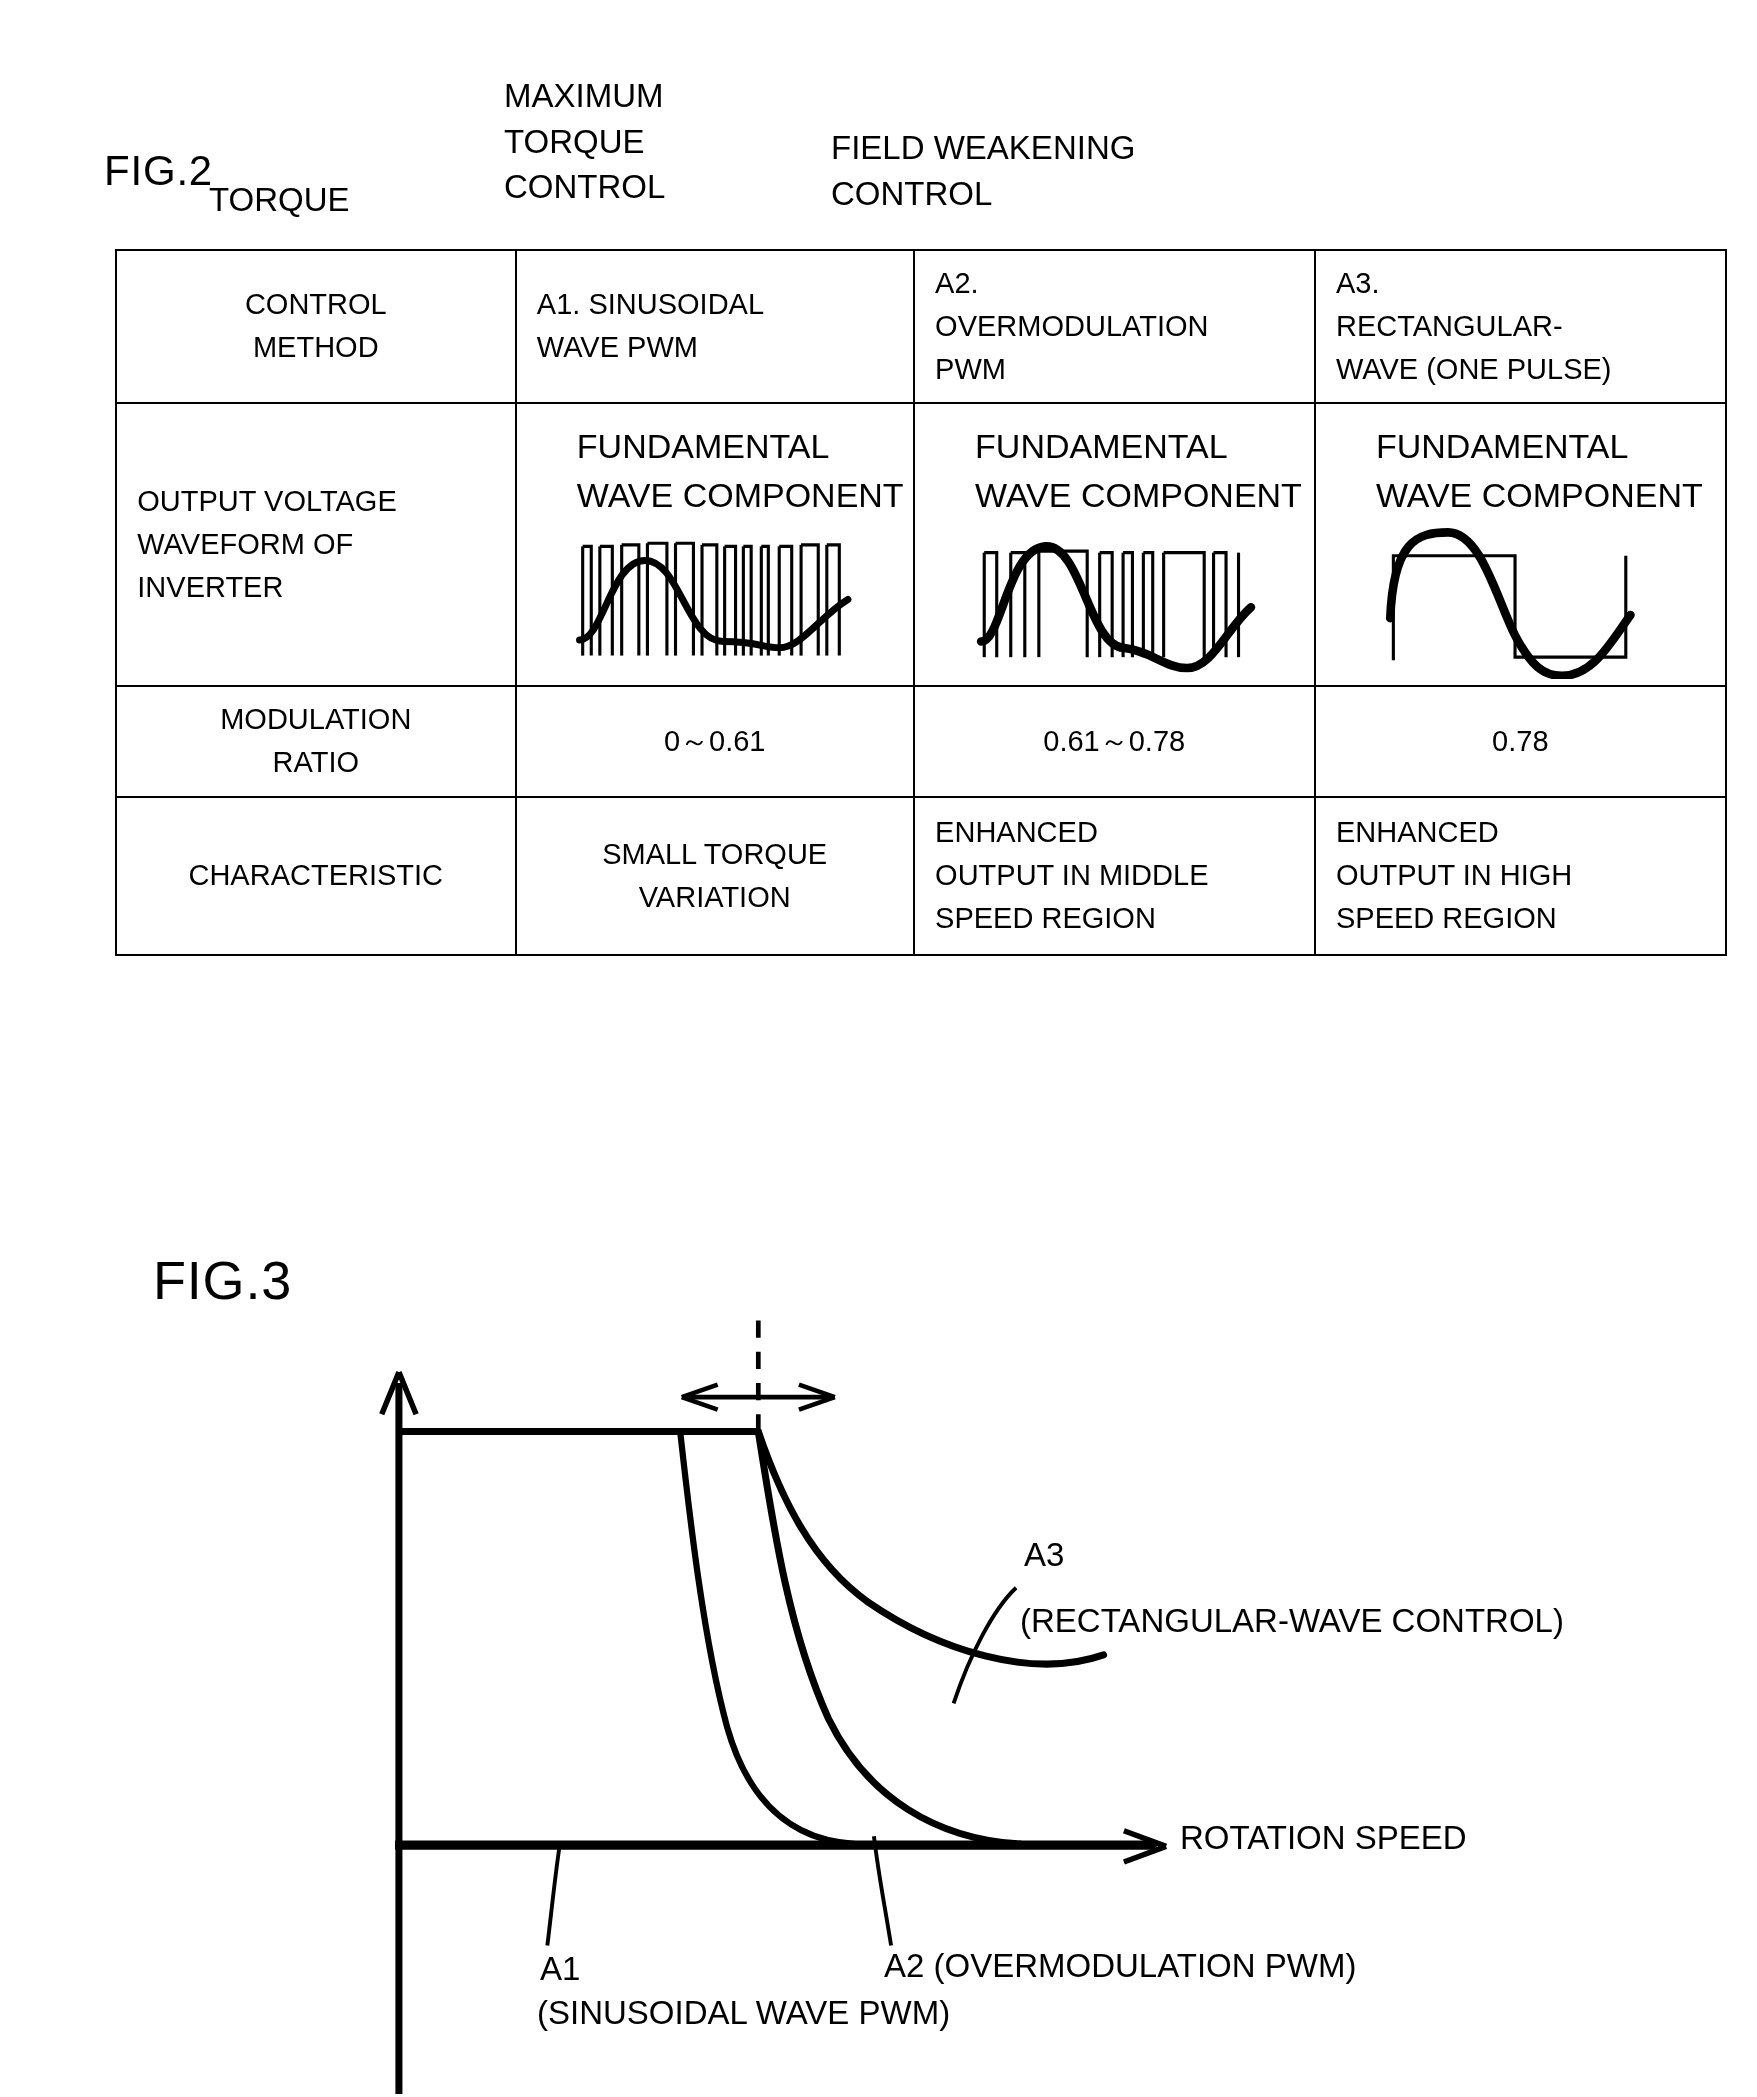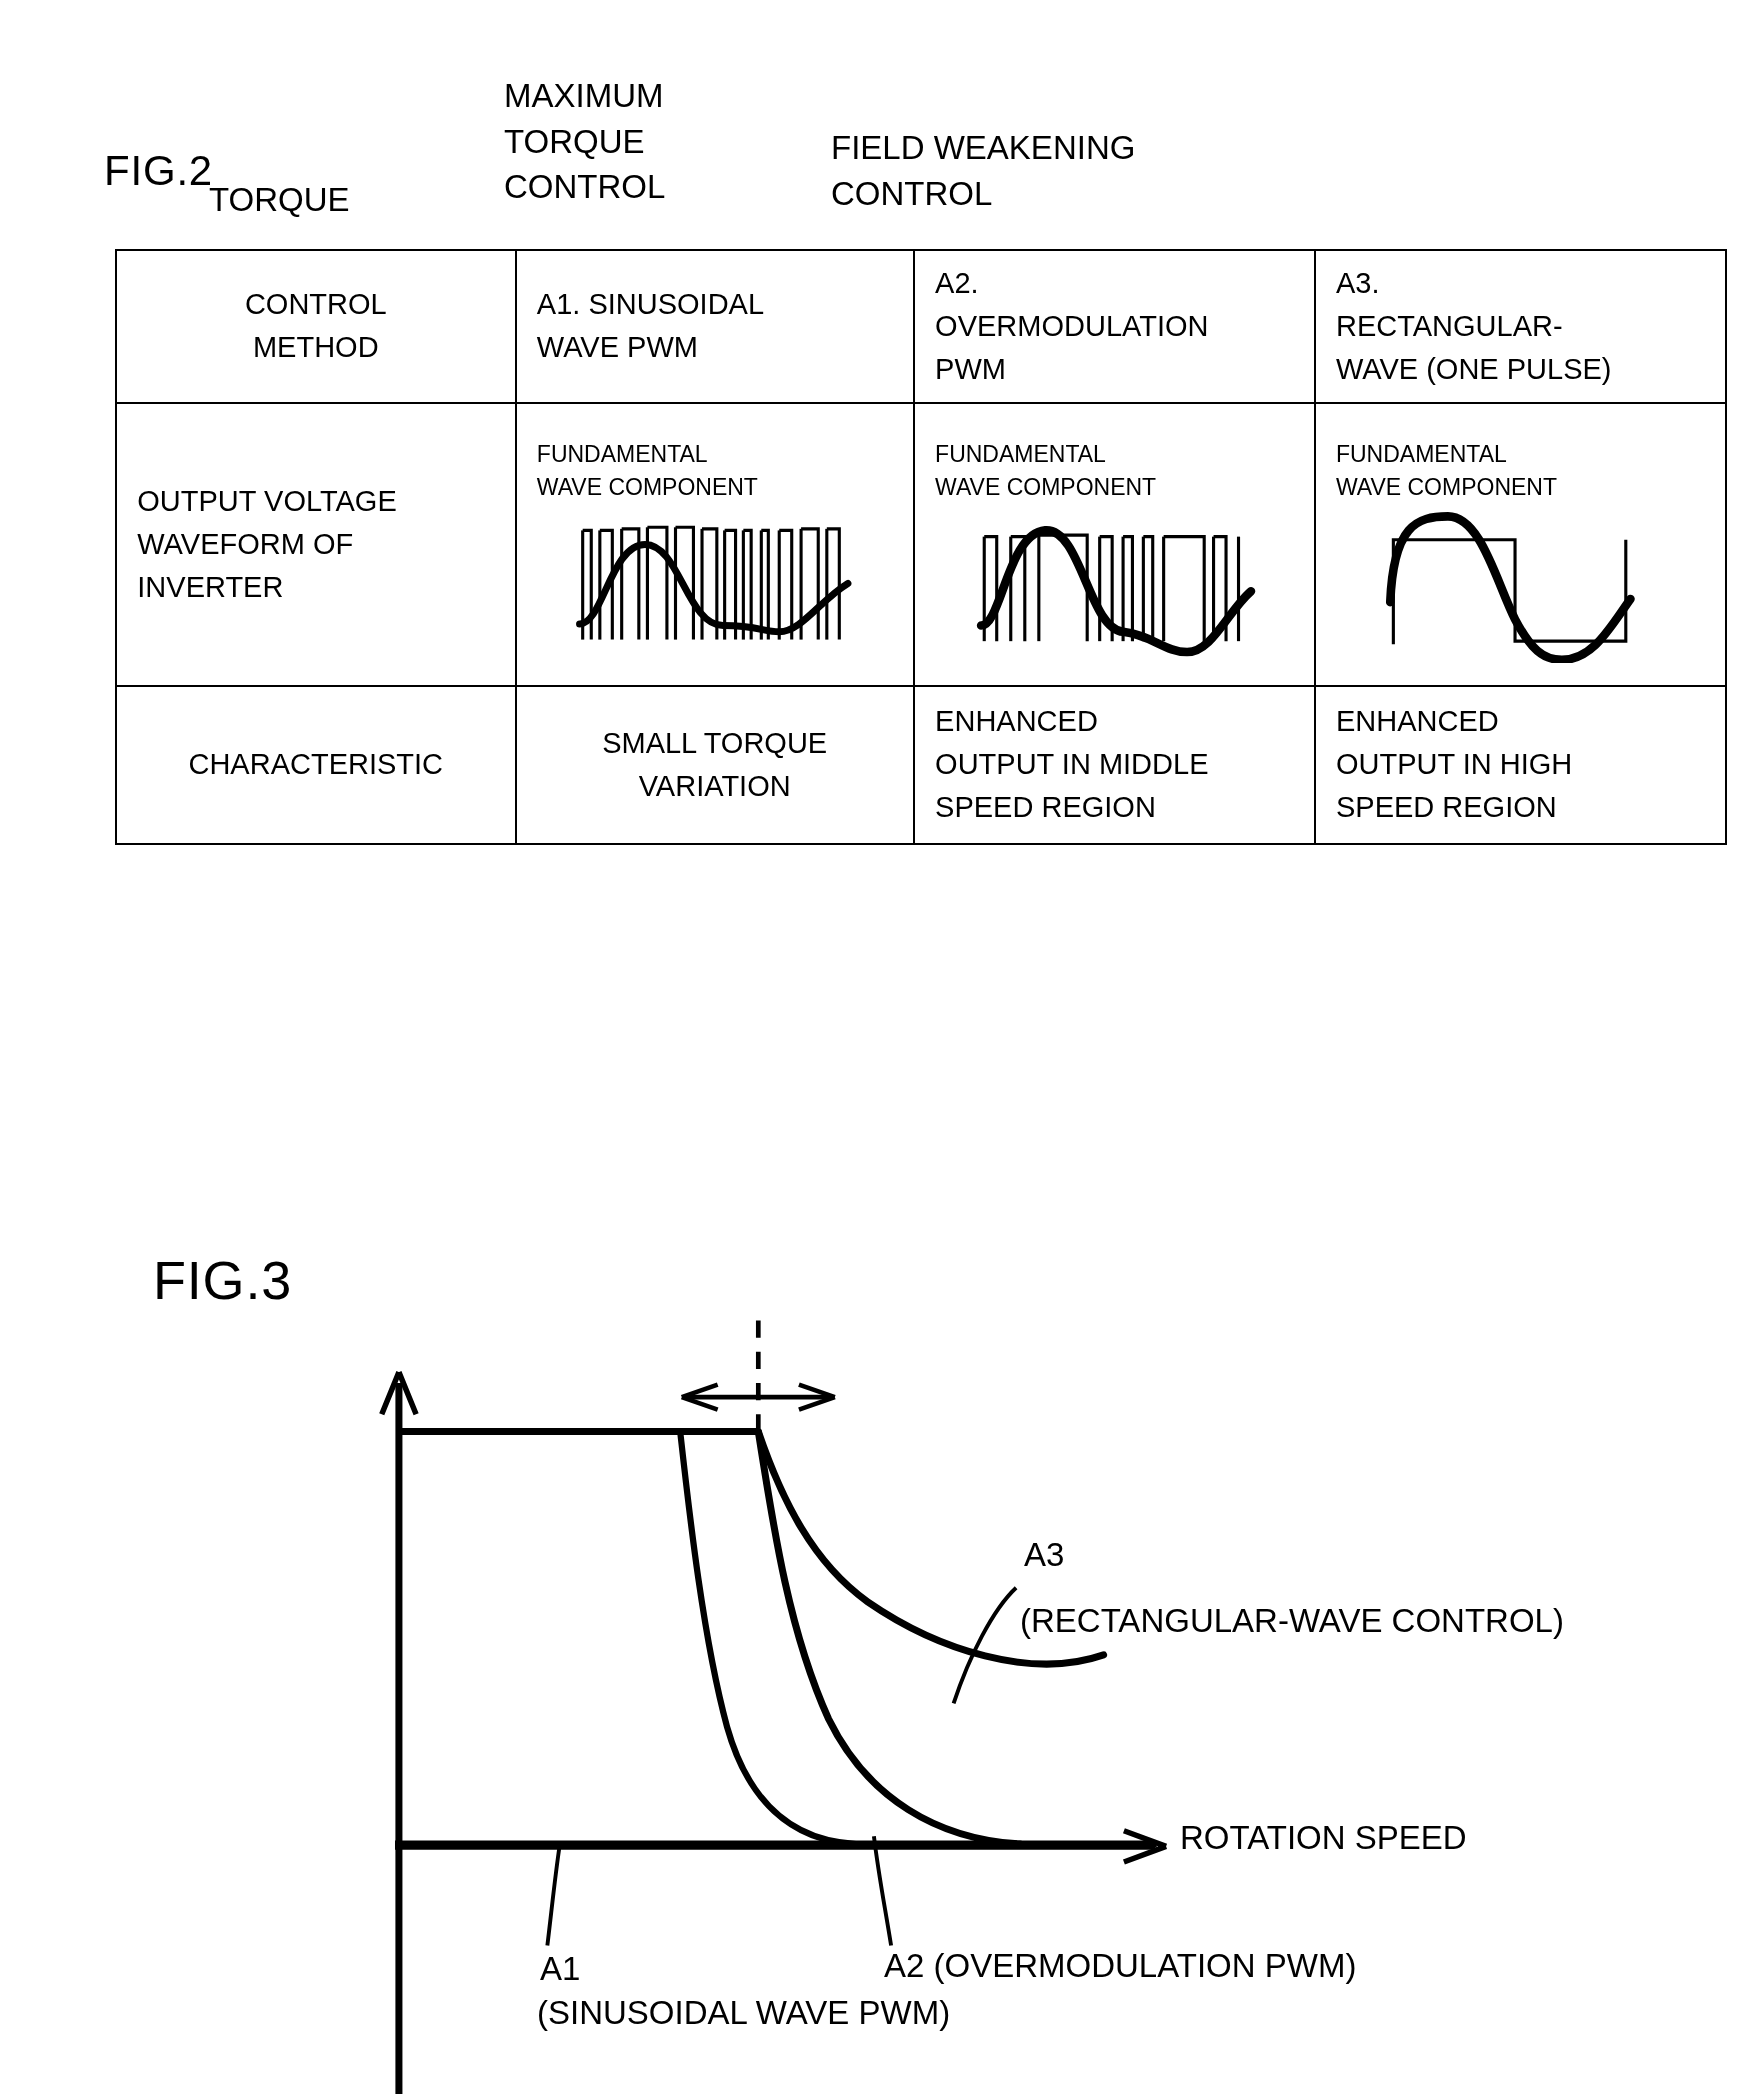"FUNDAMENTAL" .wave-label { font-size: 23px -> 34px; margin-left: none -> 40px }
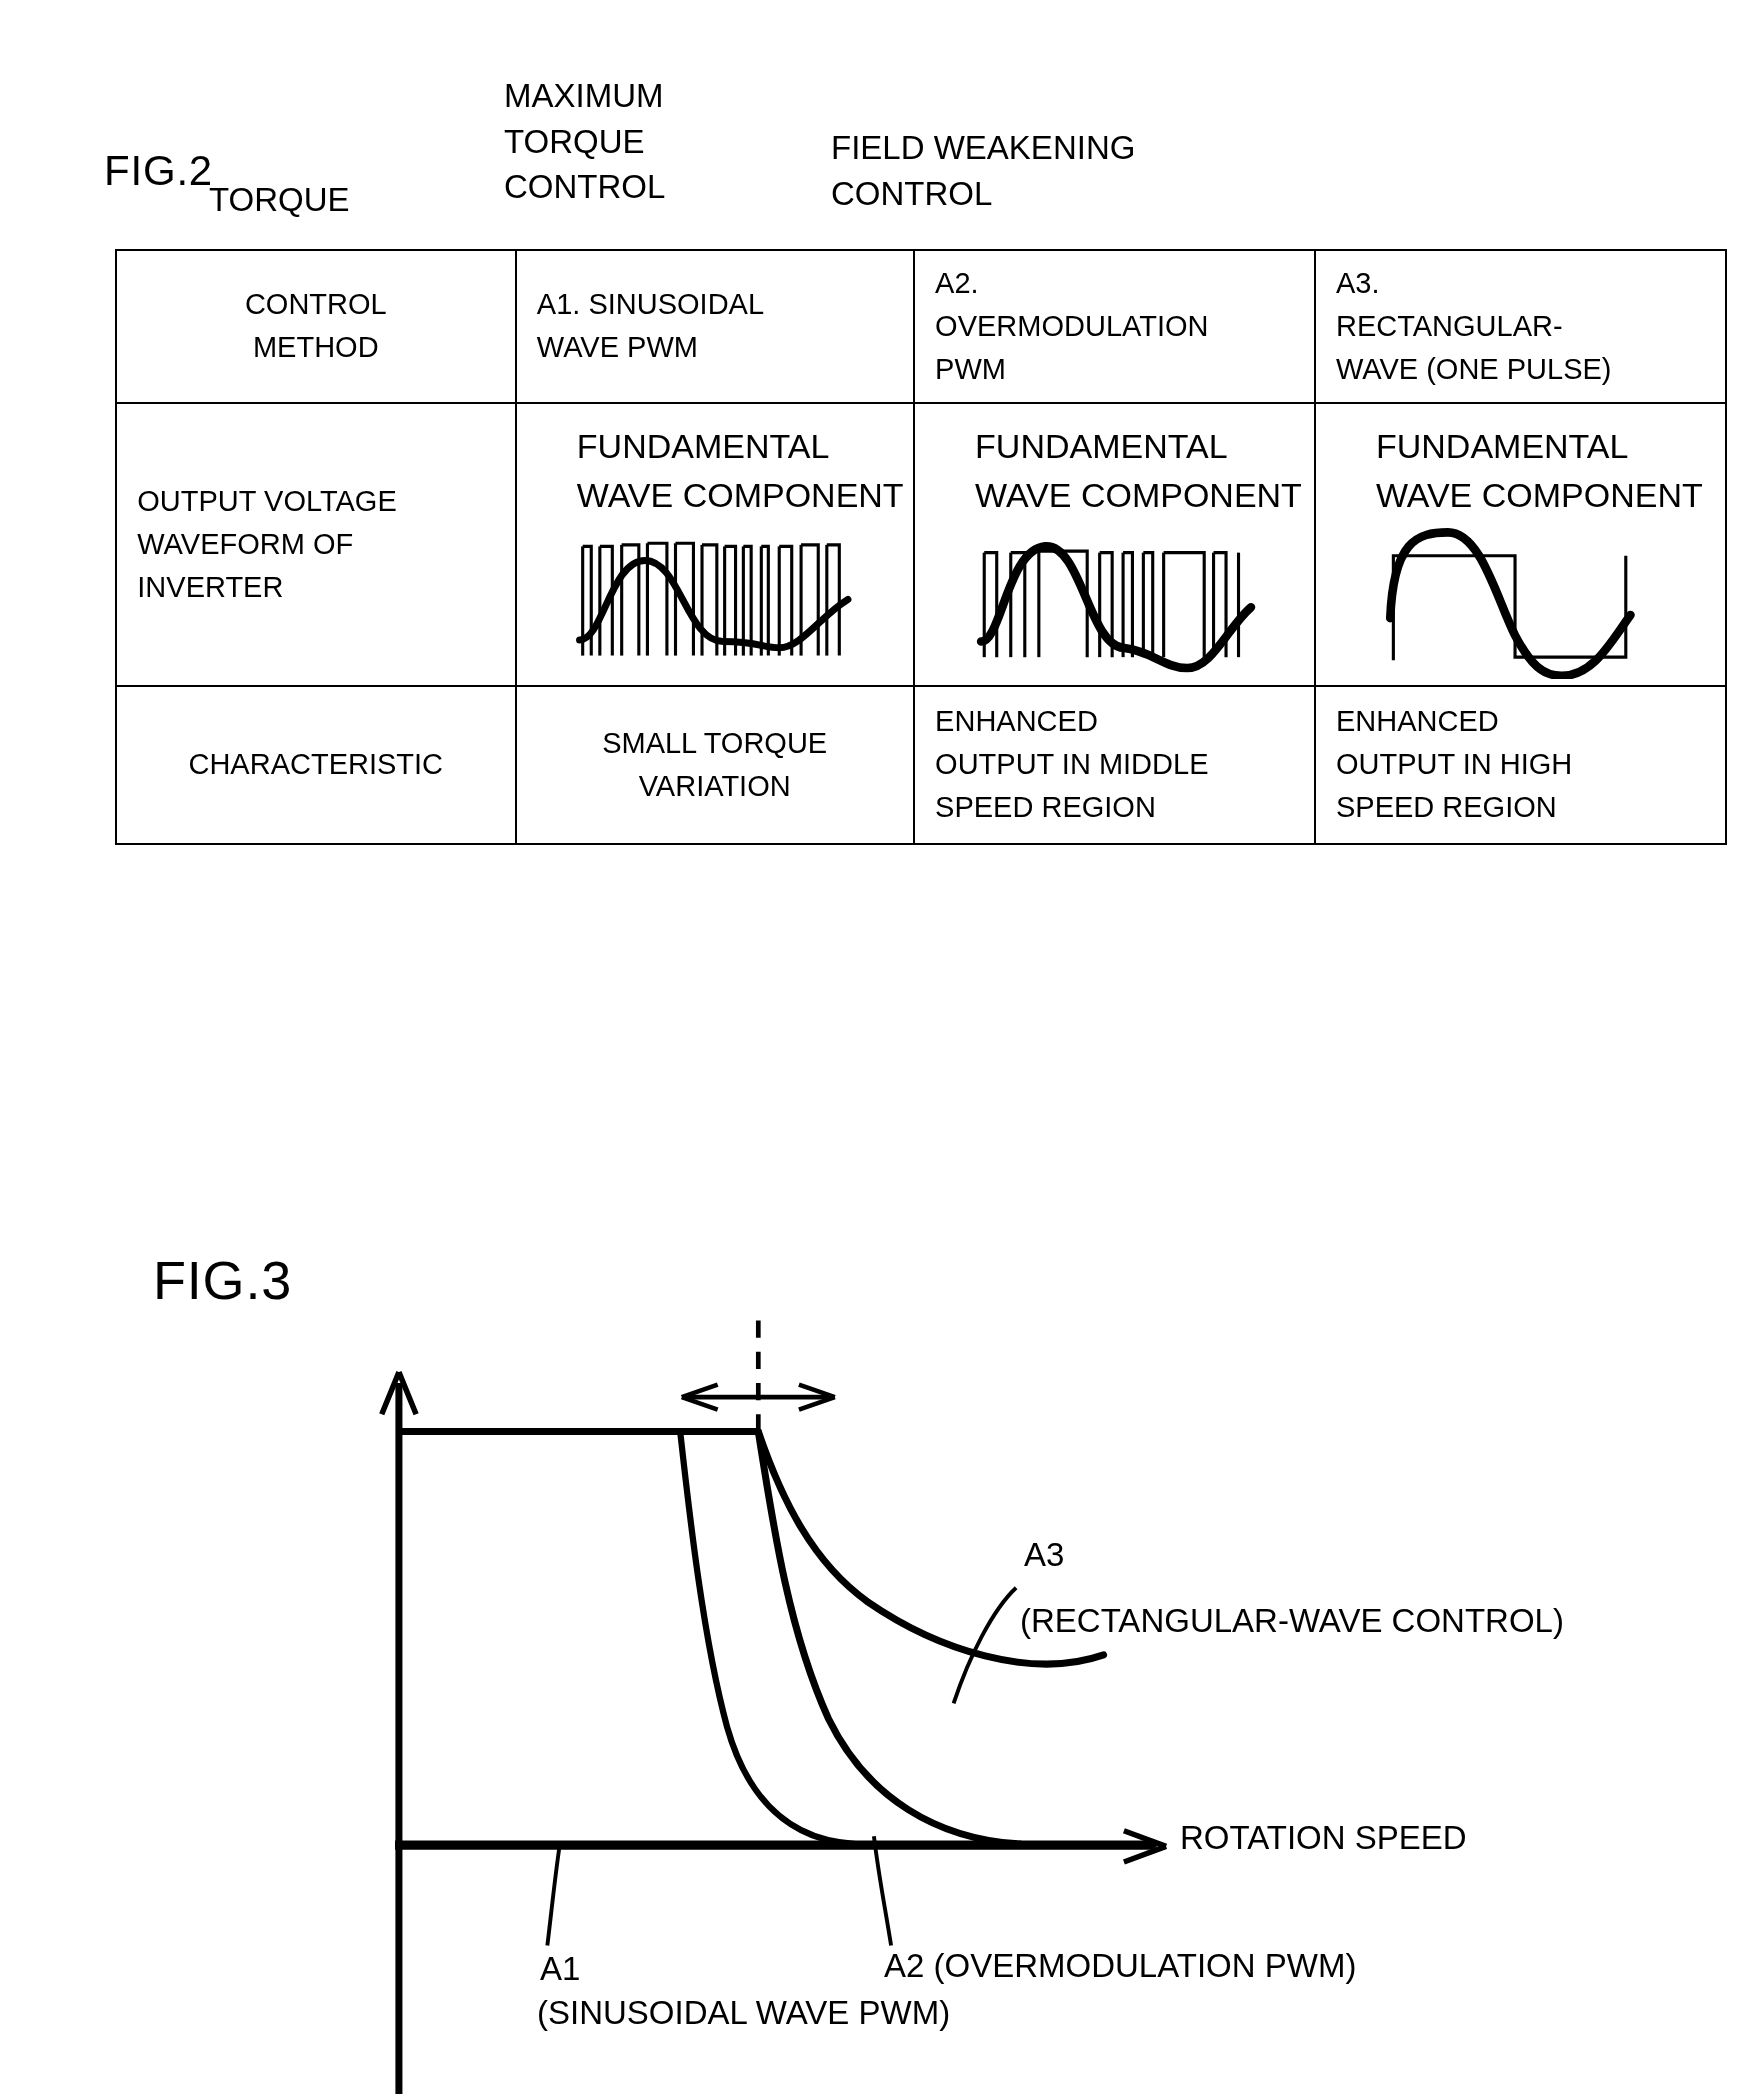"MODULATION" tr.row-ratio { html: none -> <tr> <td> <div>MODULATION<br>RATIO</div> </td> <td> <div>0～0.61</div> </td> <td> <div>0.61～0.78</div> </td> <td> <div>0.78</div> </td> </tr> }
